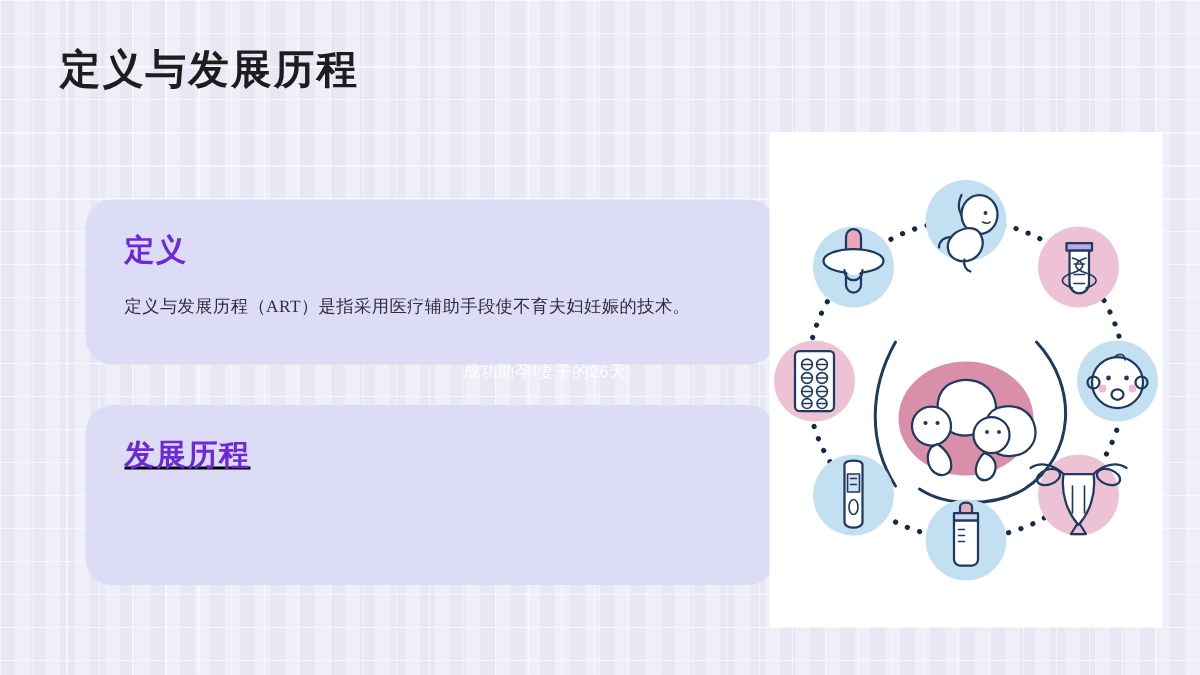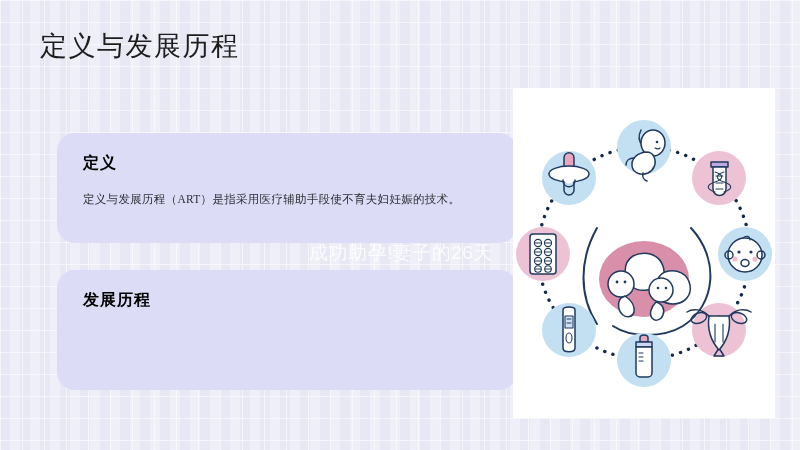"定义与发展历程" #page-title { font-weight: 400 -> 700 }
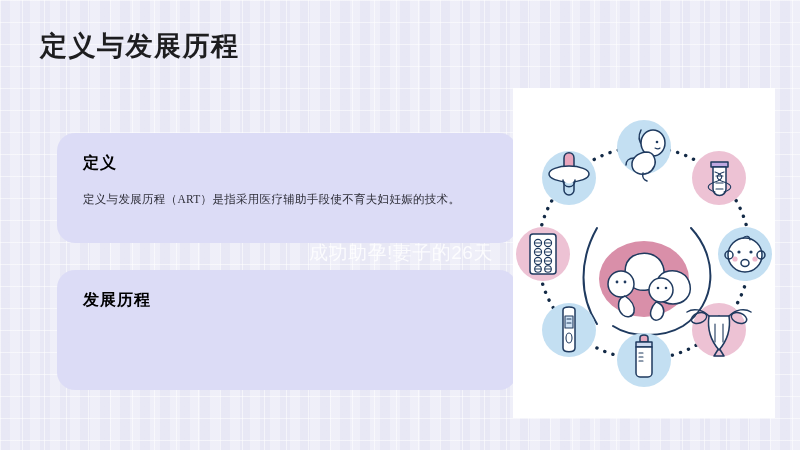"定义" .card-heading { color: #000000 -> #6d28d9; font-size: 16px -> 20px }
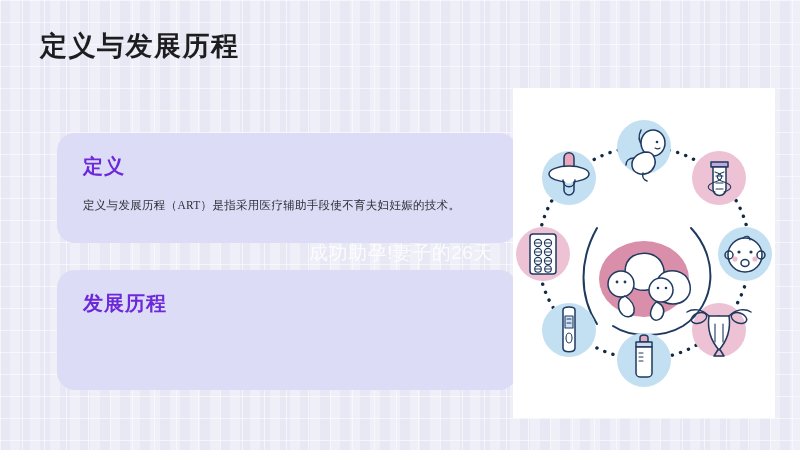"成功助孕!妻子的26天" #watermark { font-size: 19px -> 11px }
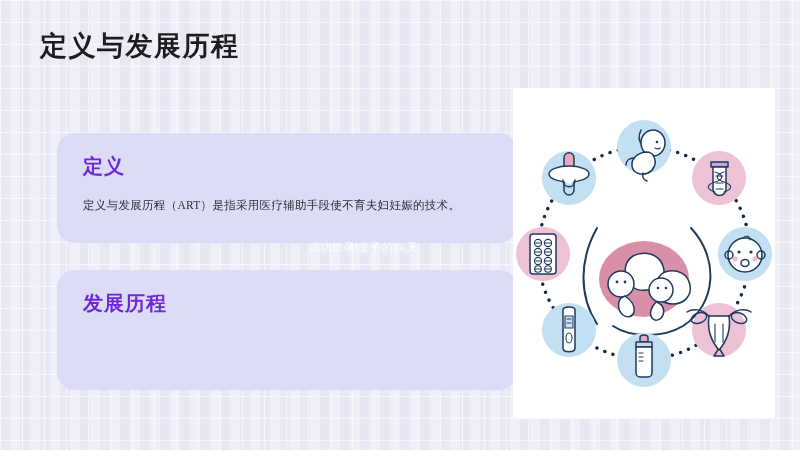"发展历程" #card-history { text-decoration: none -> underline }
